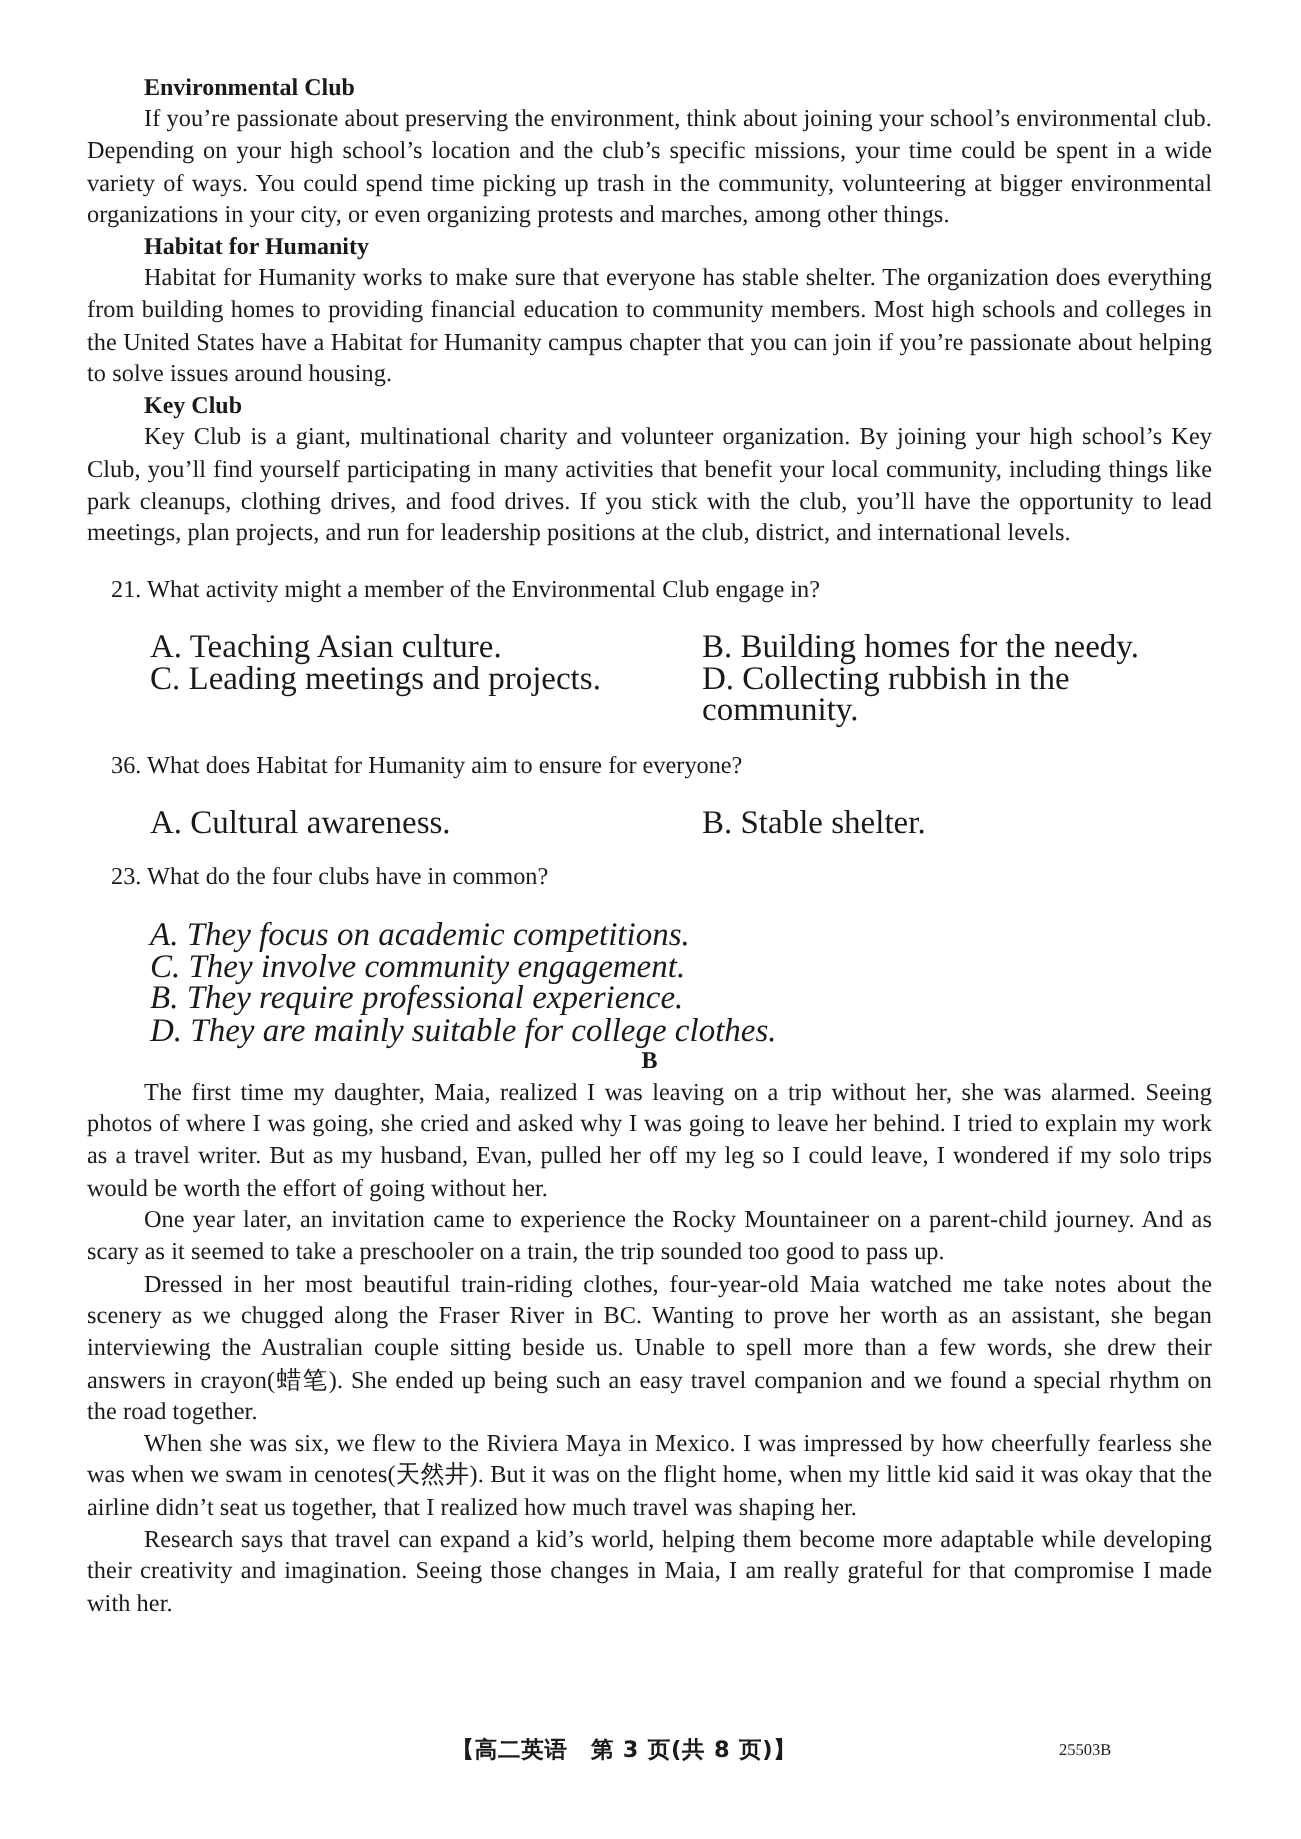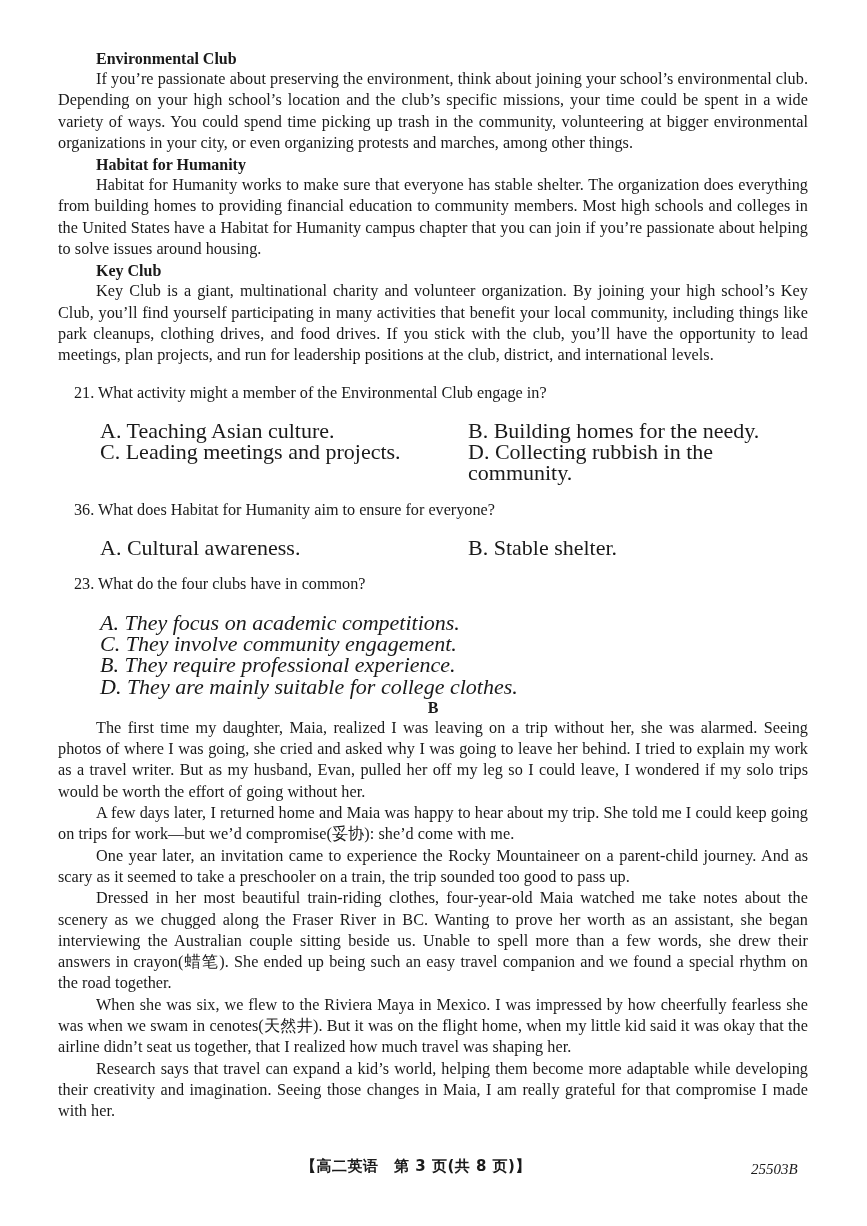"A few days later, I" p.para { html: <p>A few days later, I returned home and Maia was happy to hear about my trip. She told me I could keep going on trips for work—but we’d compromise(妥协): she’d come with me.</p> -> none }
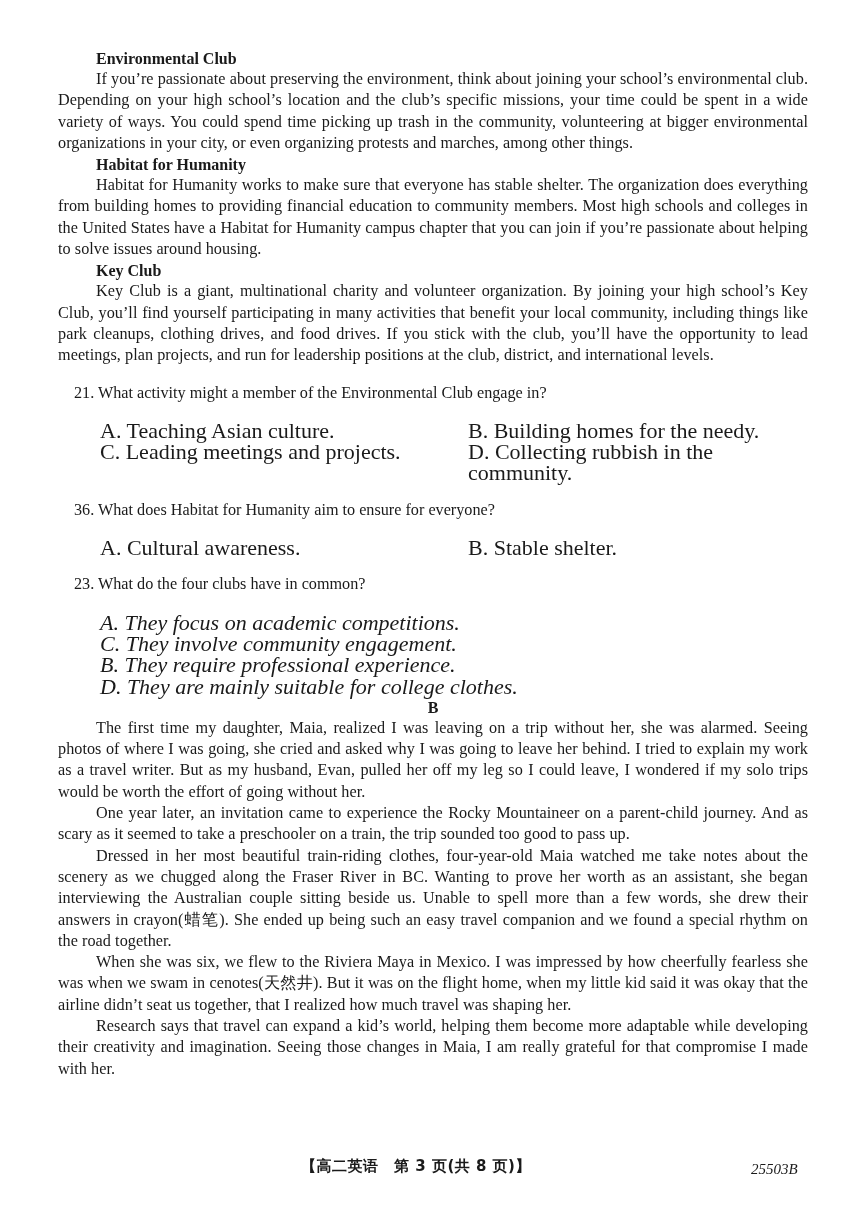"25503B" .footer-code { font-size: 15px -> 11px; font-style: italic -> none; left: 751px -> 706px }
